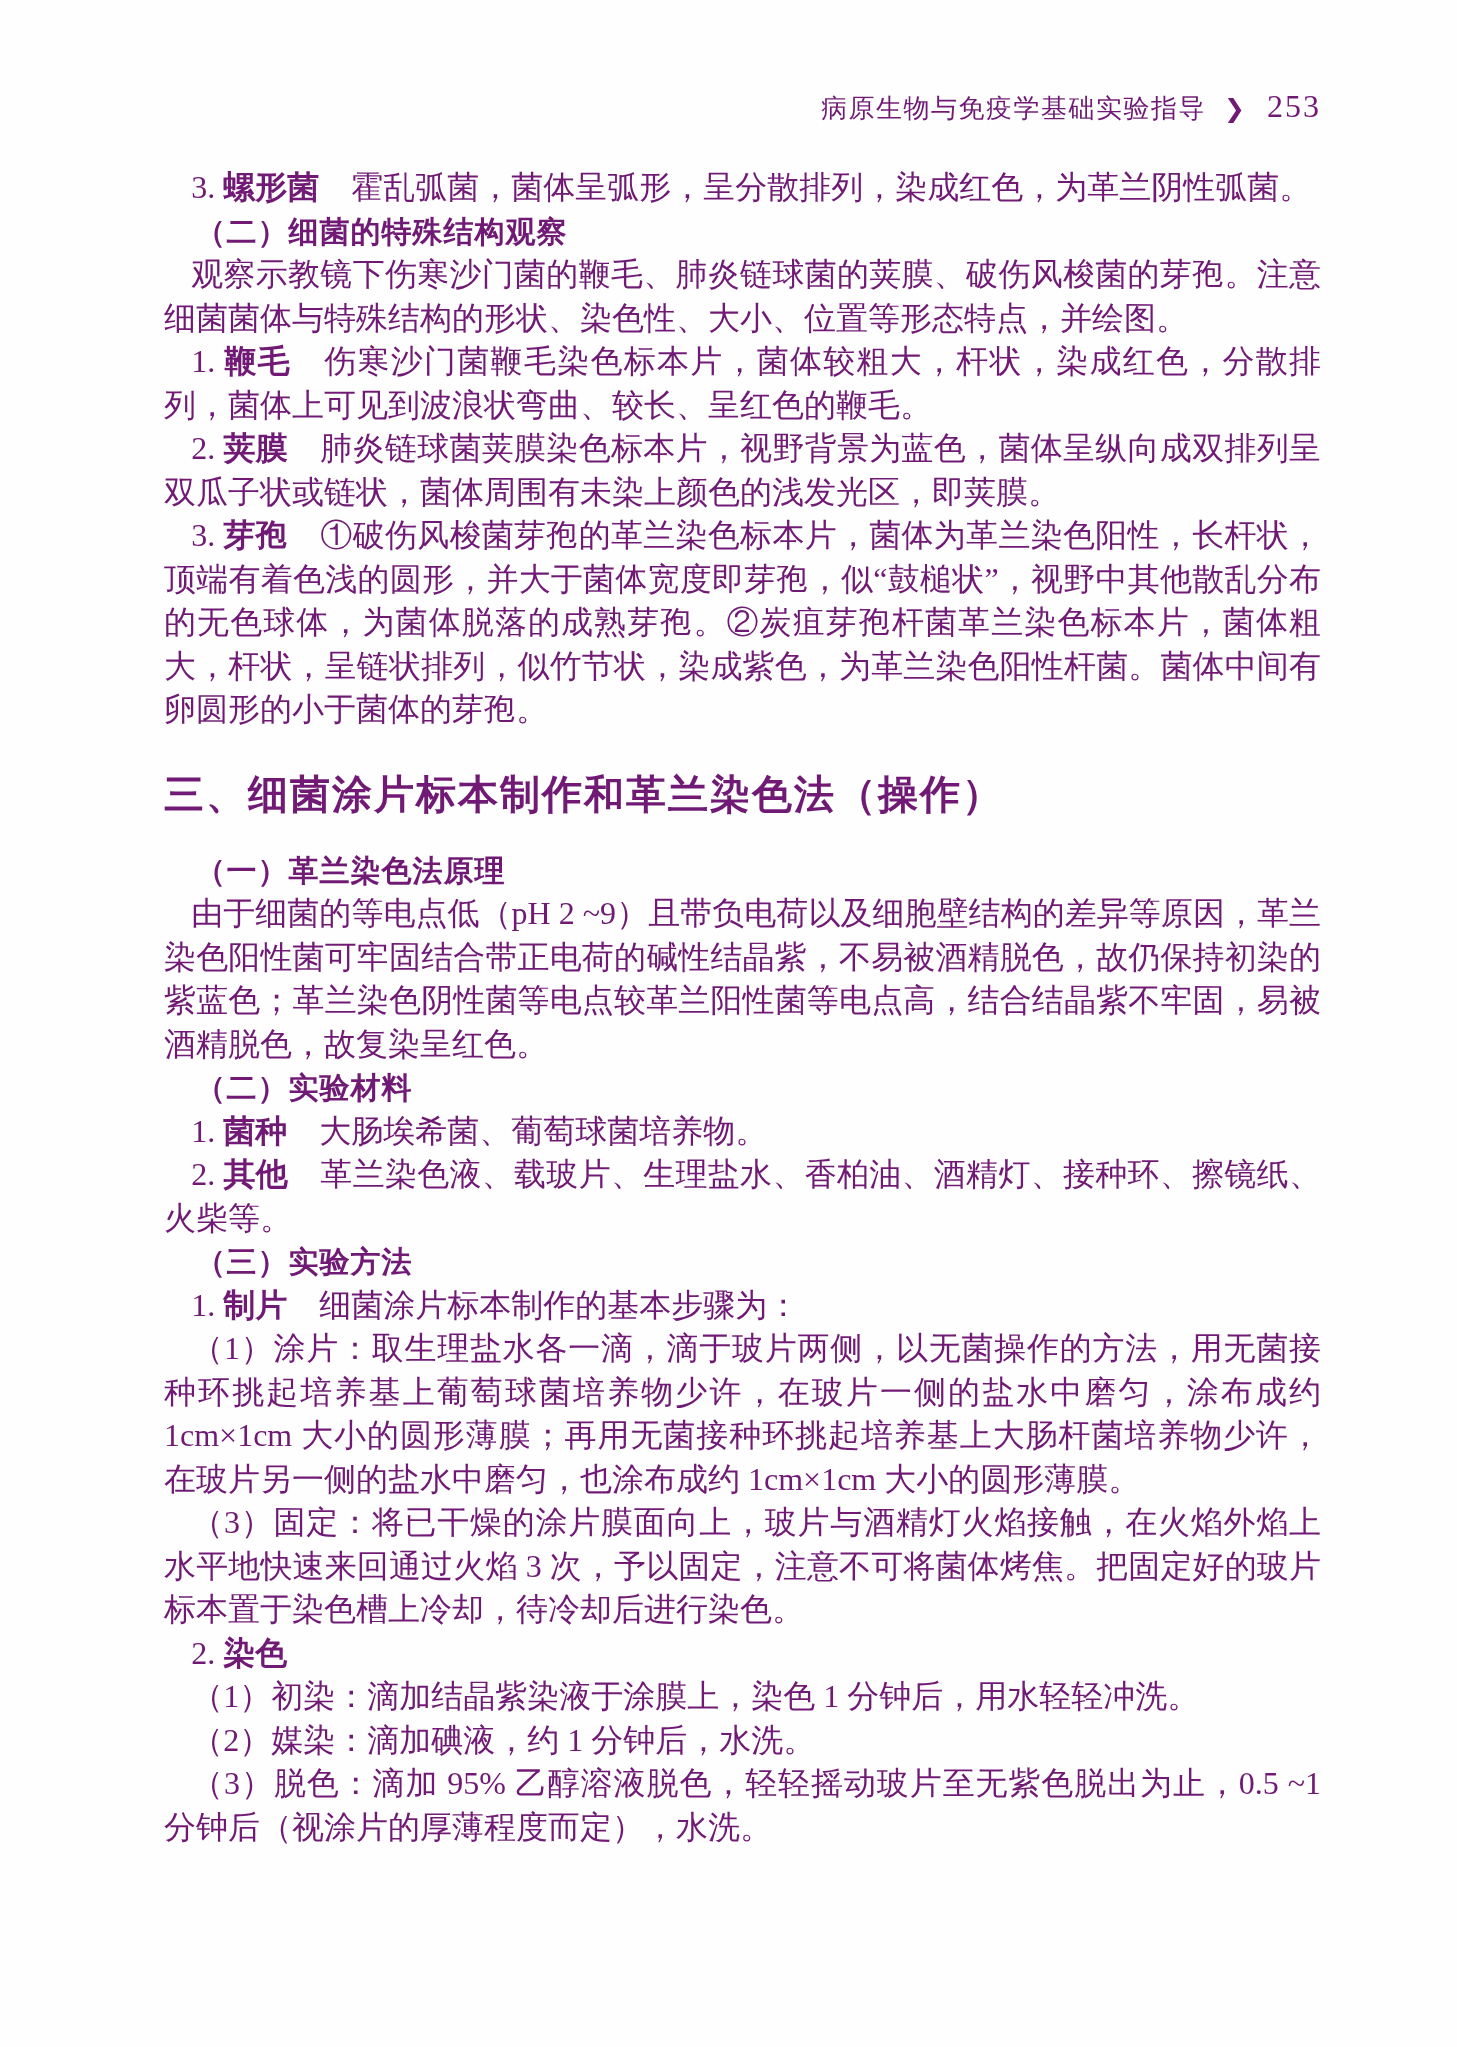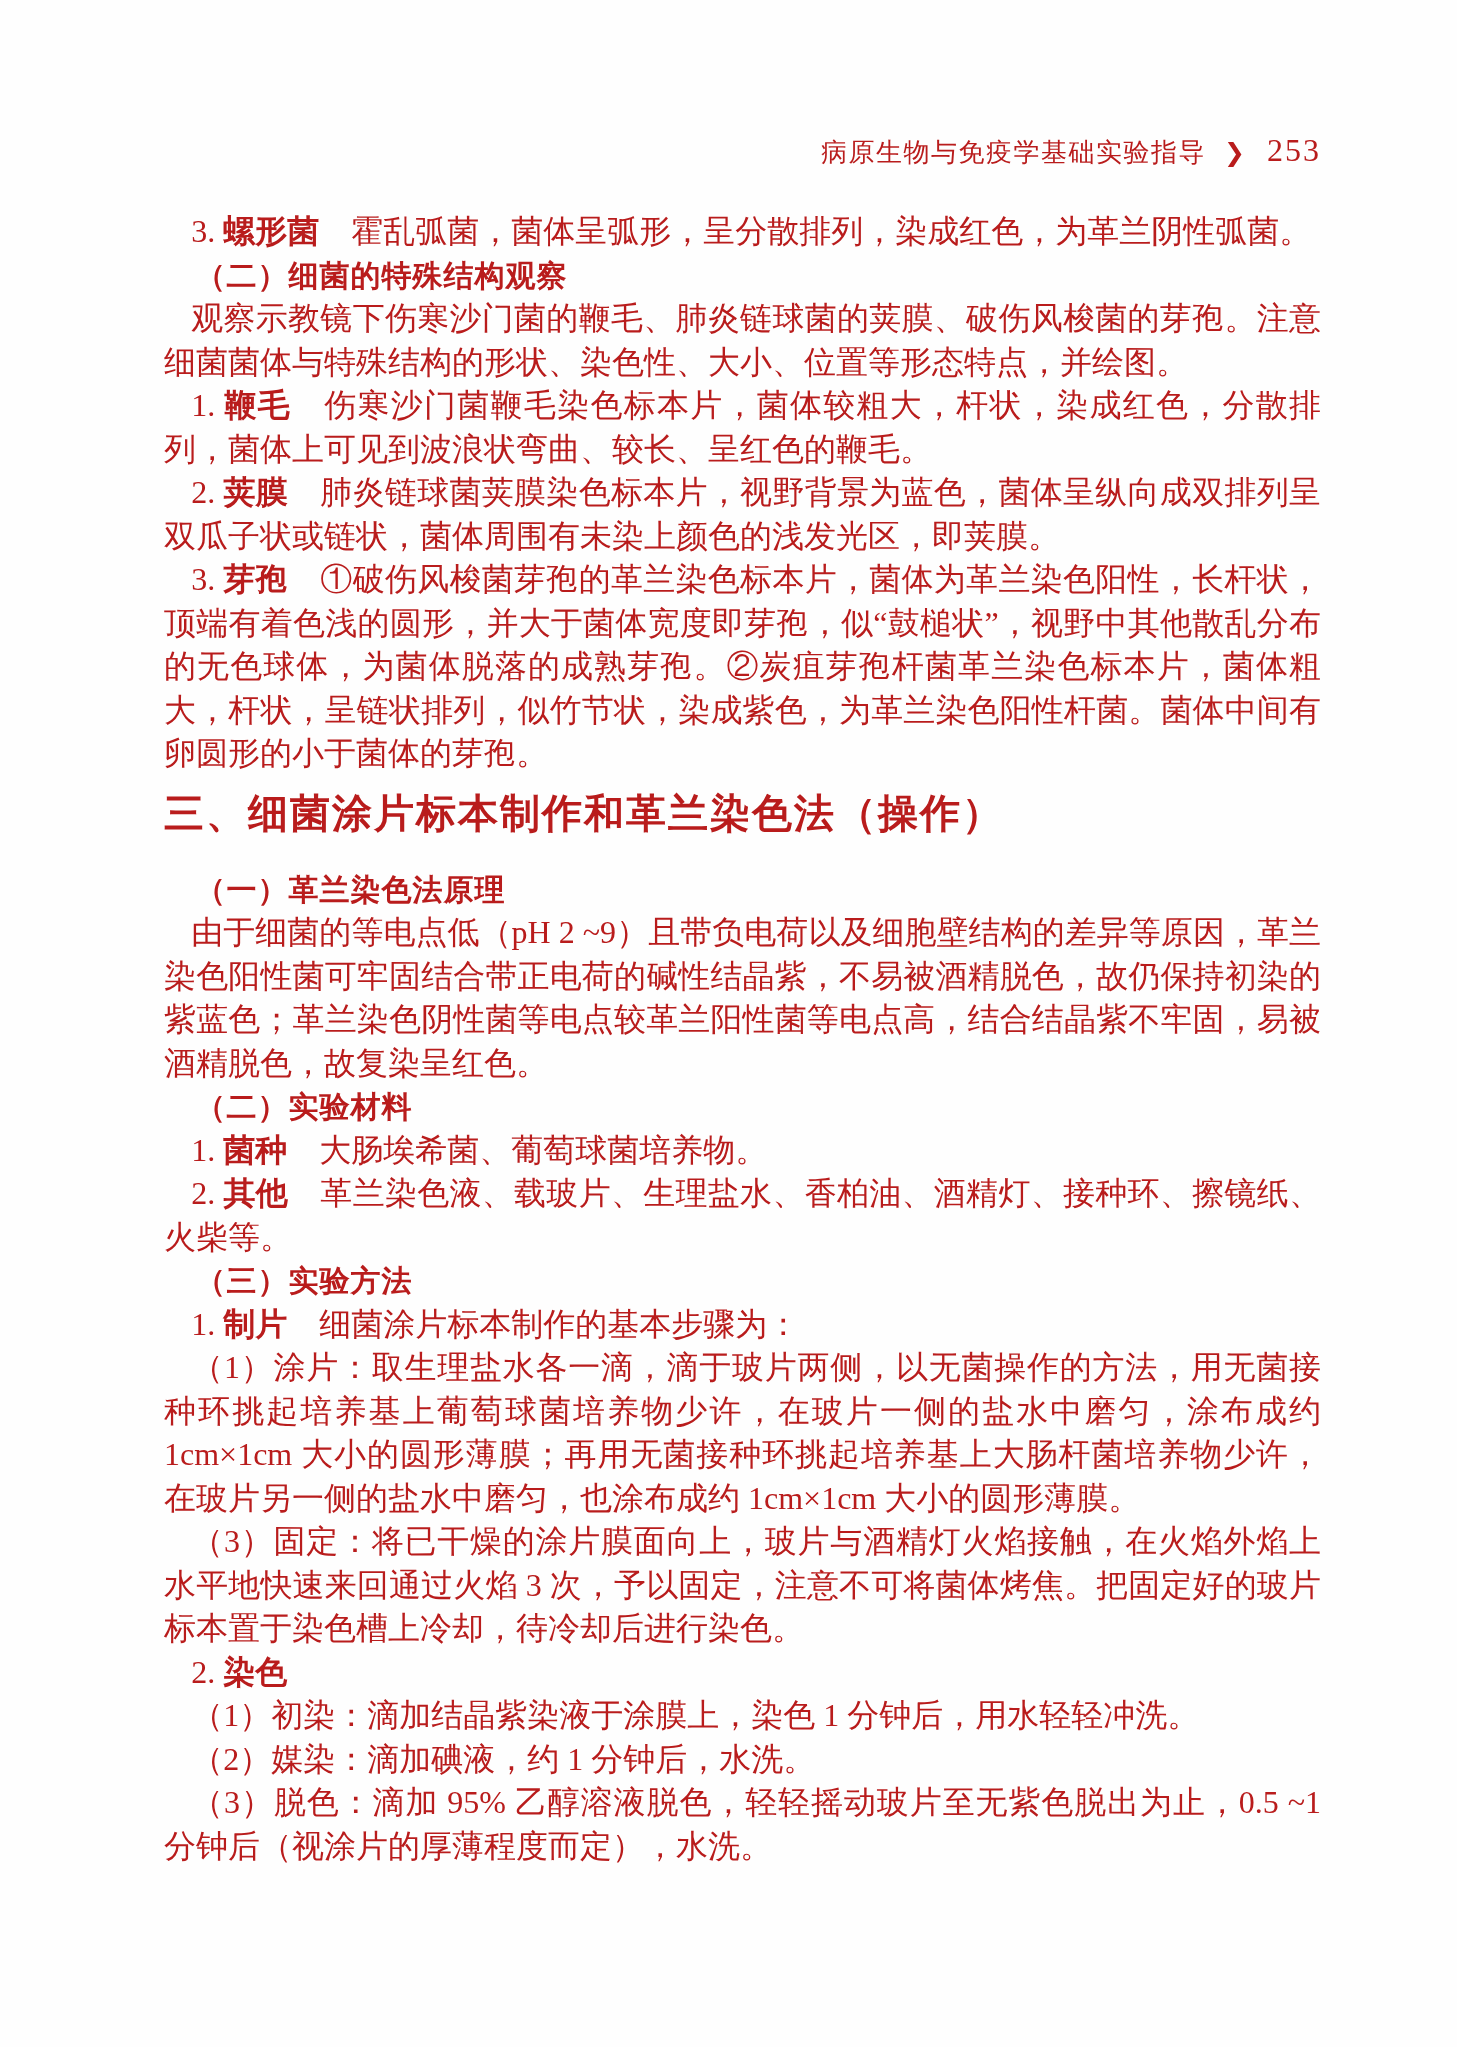"病原生物与免疫学基础实验指导" .page { color: #b91c1c -> #701a75; padding: 104px 136px 0 164px -> 60px 136px 0 164px }
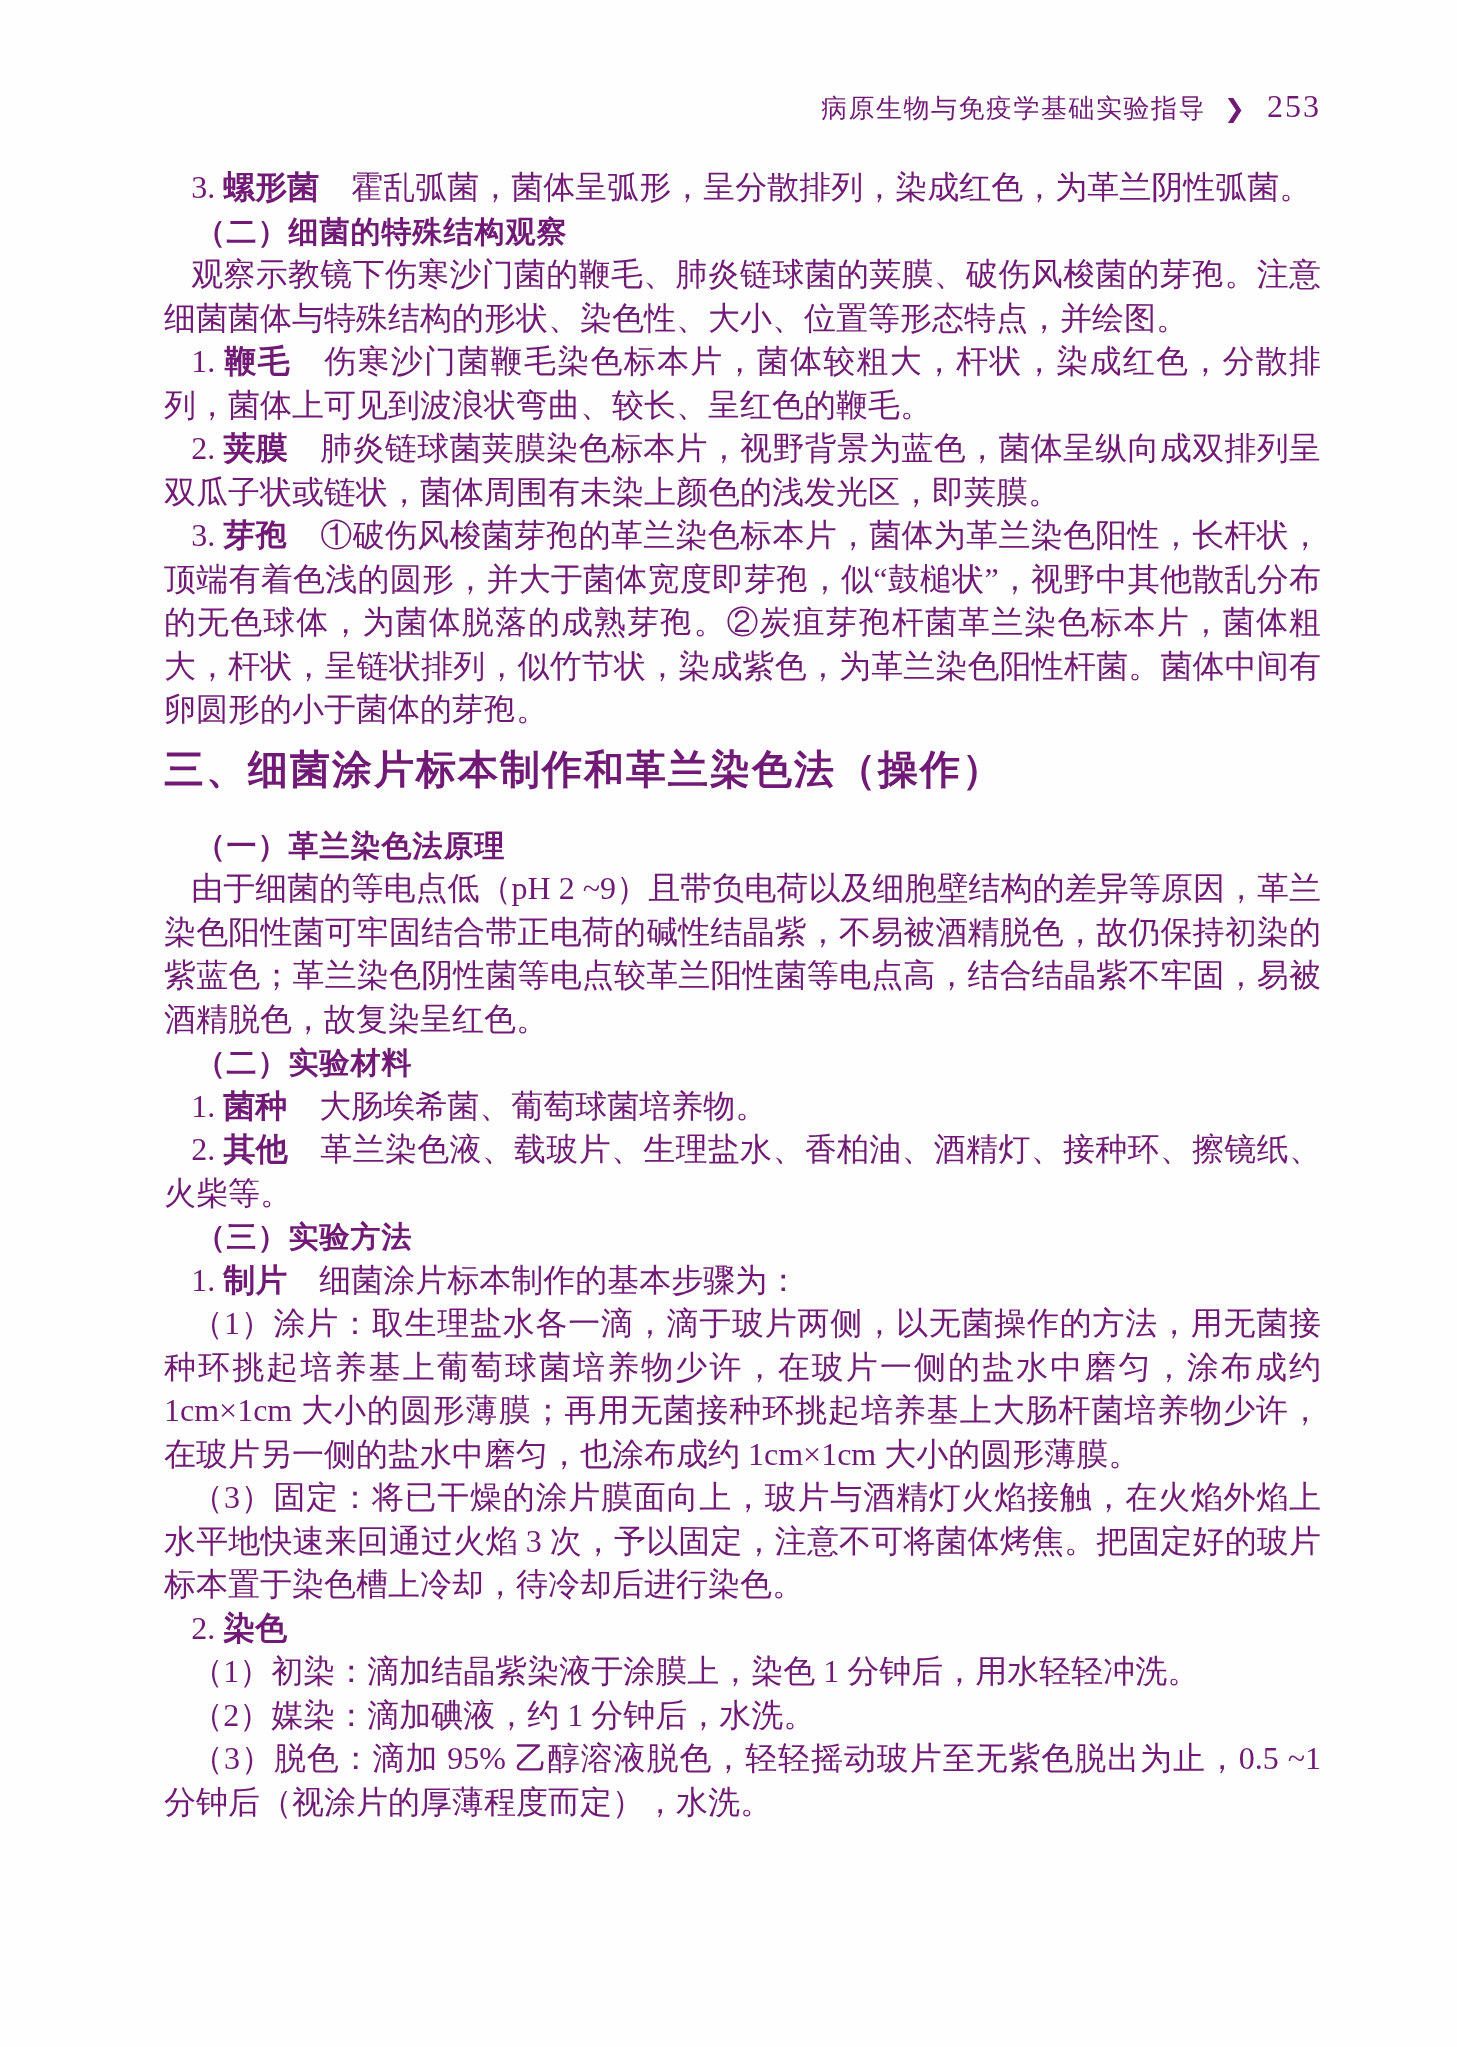"三、细菌涂片标本制作和革兰染色法（操作）" .h1 { margin: 8px 0 26px 0 -> 33px 0 26px 0 }
